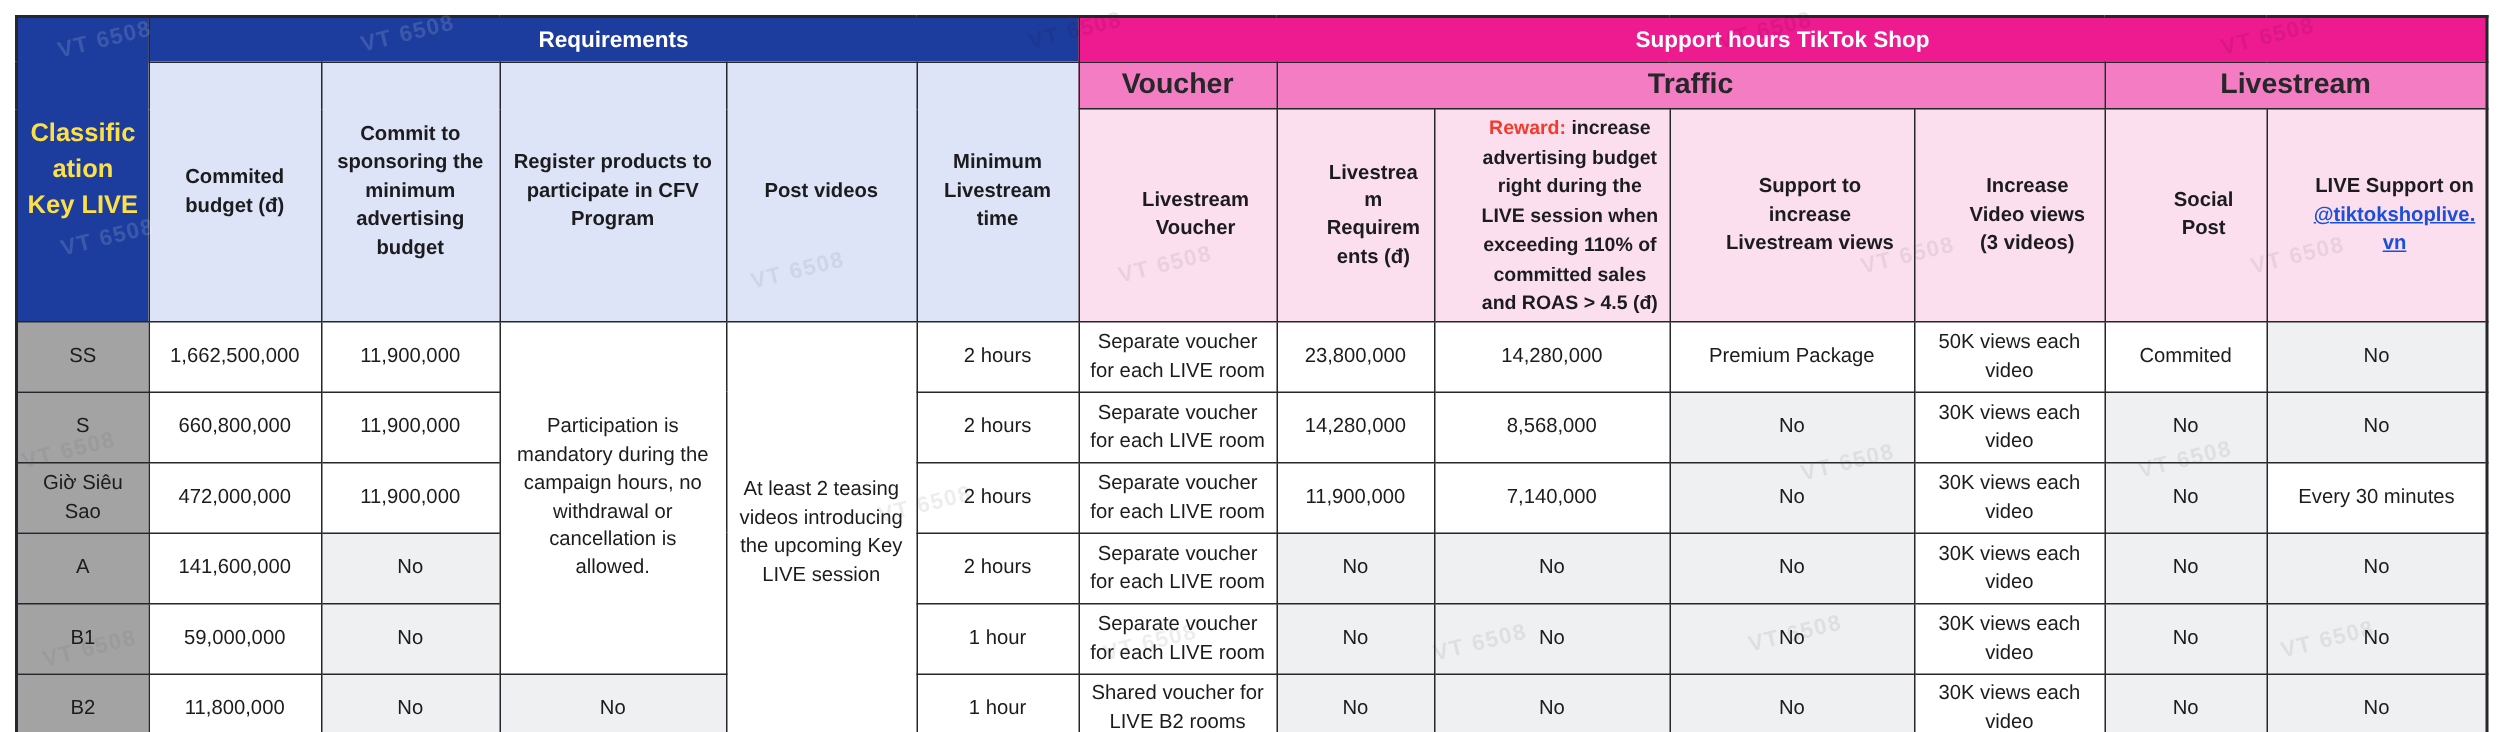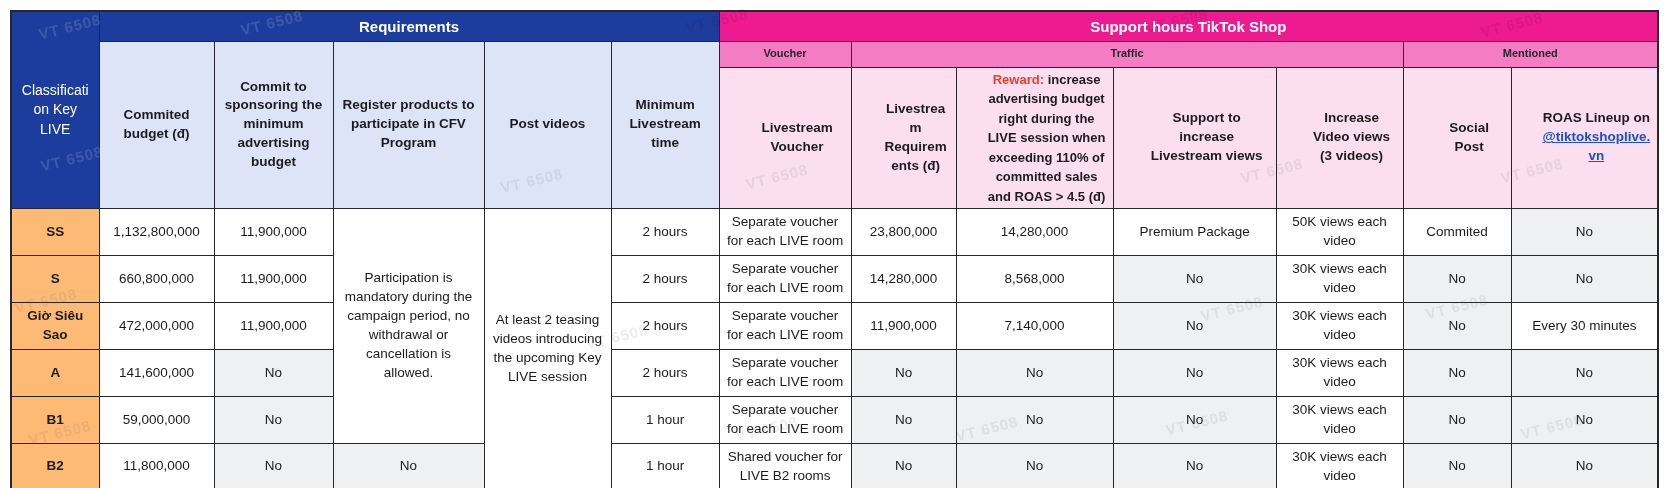"Voucher" .band-pink { font-size: 11px -> 19px }
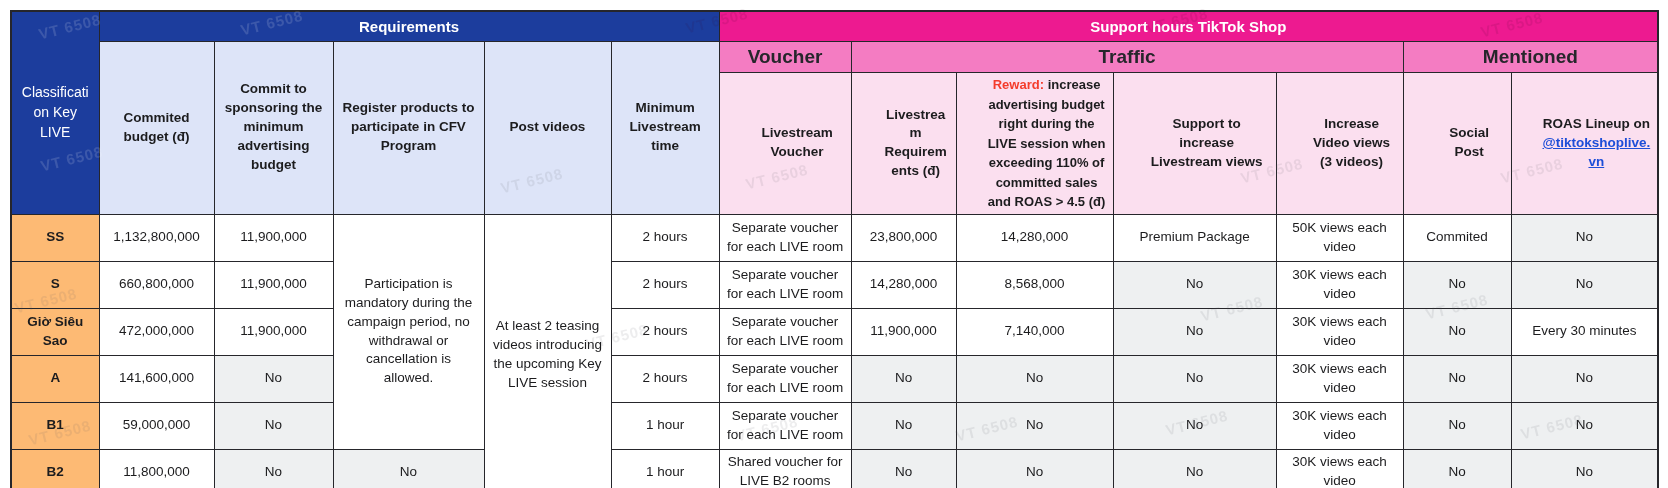"Mentioned" th.band-pink { text: Mentioned -> Livestream }
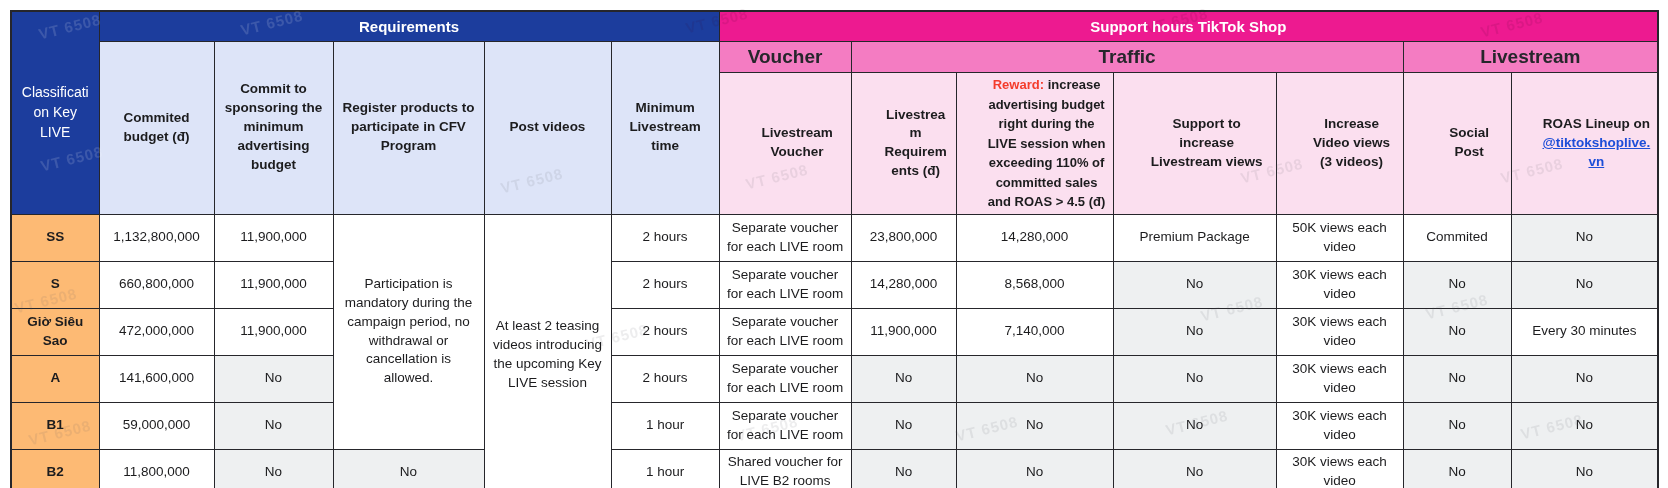"Classification Key LIVE" .classification { color: #ffffff -> #fde047; font-size: 14px -> 17px; font-weight: normal -> bold }
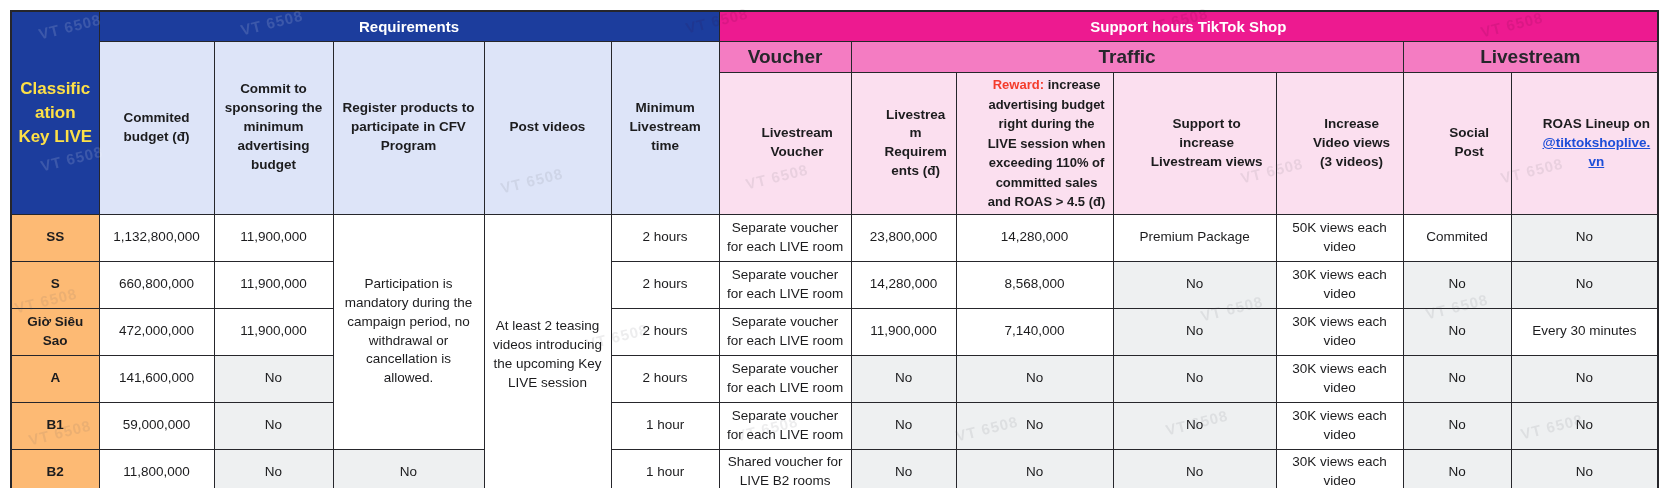"ROAS Lineup on" div { text: ROAS Lineup -> LIVE Support }
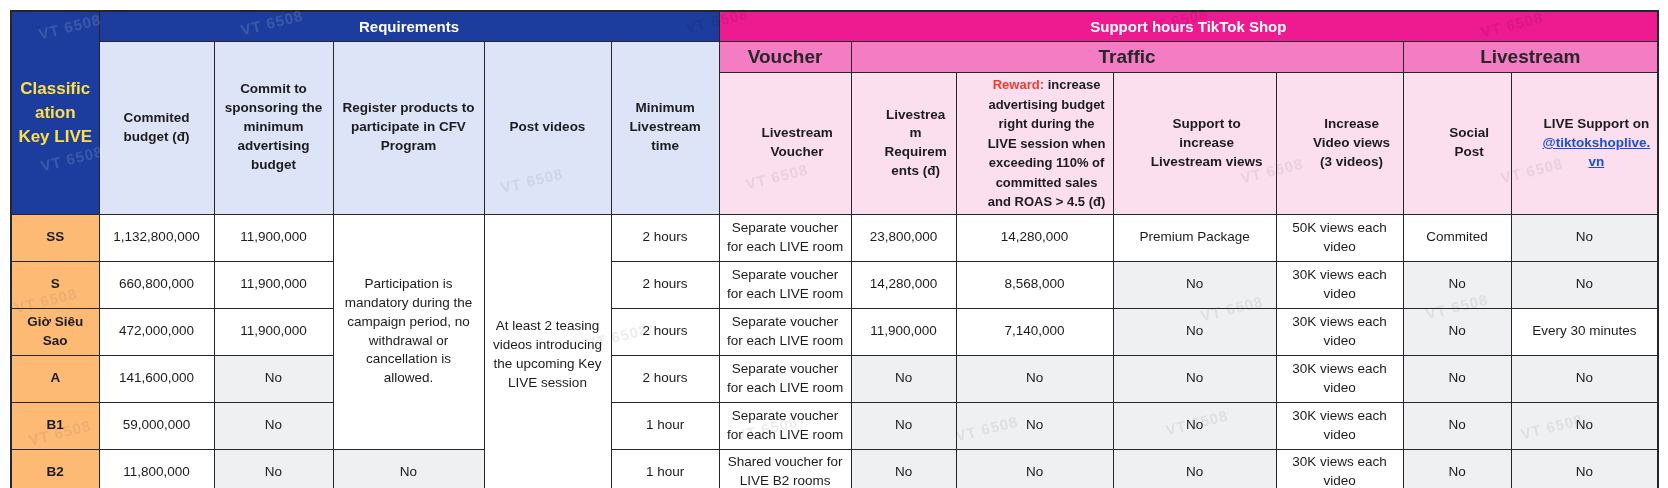"SS" .tier { background: #fdba74 -> #a3a3a3; font-weight: bold -> normal }
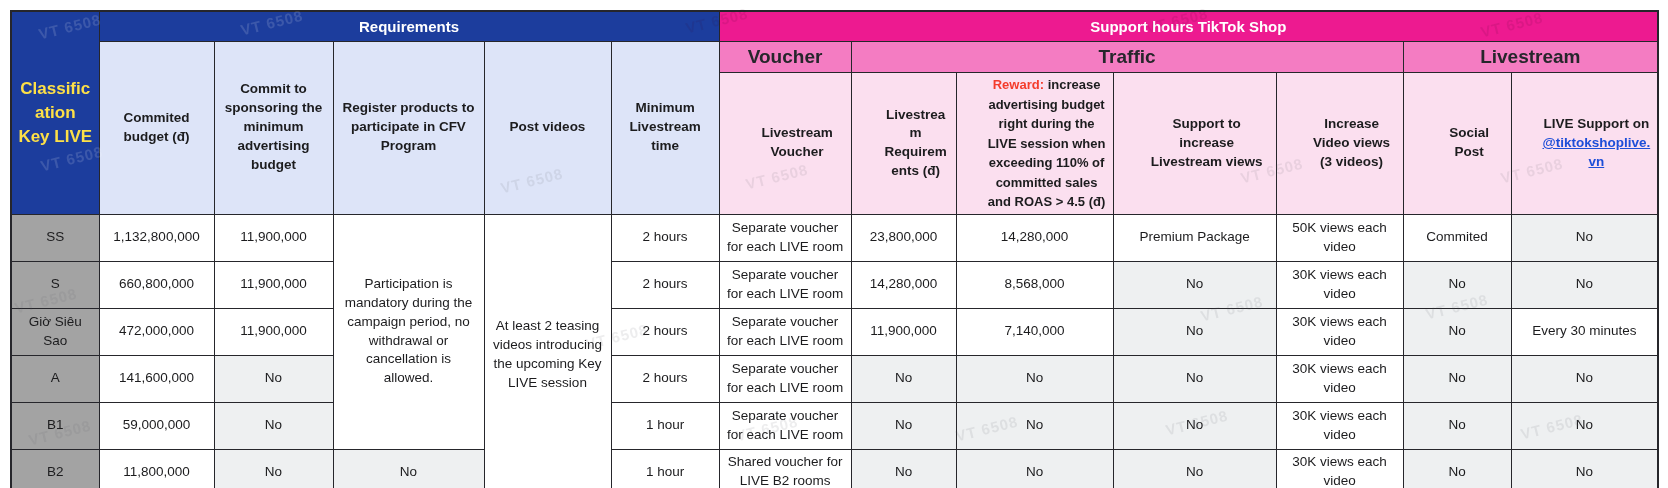"1,132,800,000" td { text: 1,132,800,000 -> 1,662,500,000 }
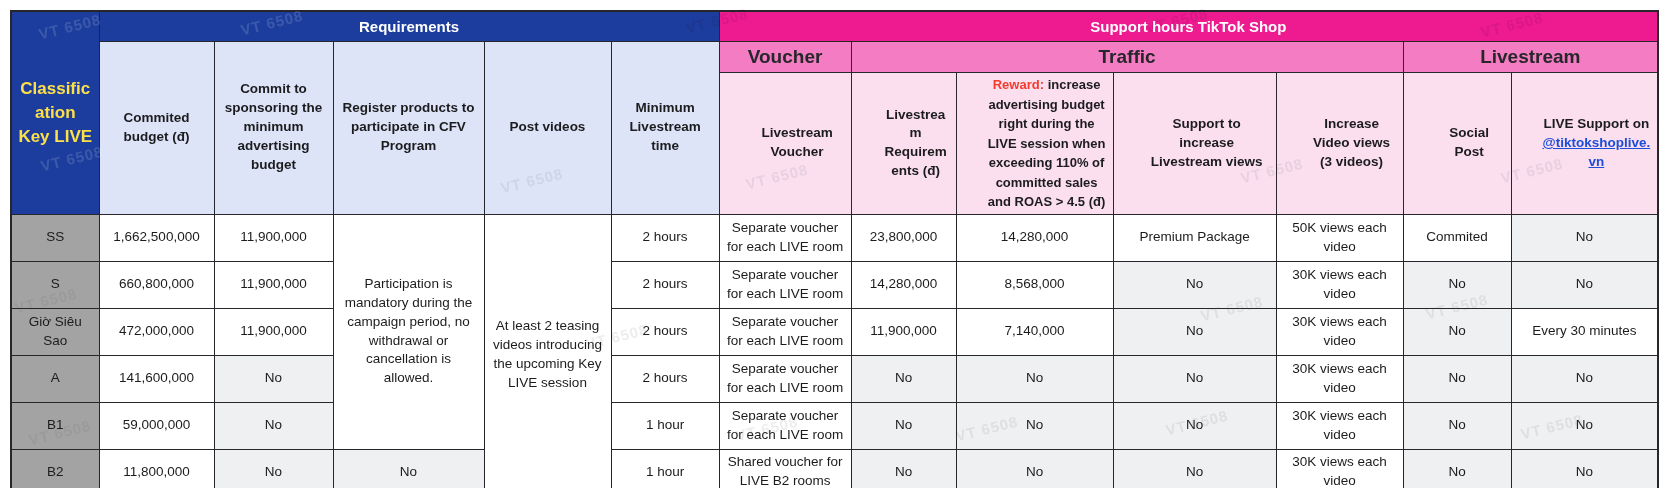"Participation is mandatory during the" td { text: period -> hours }
